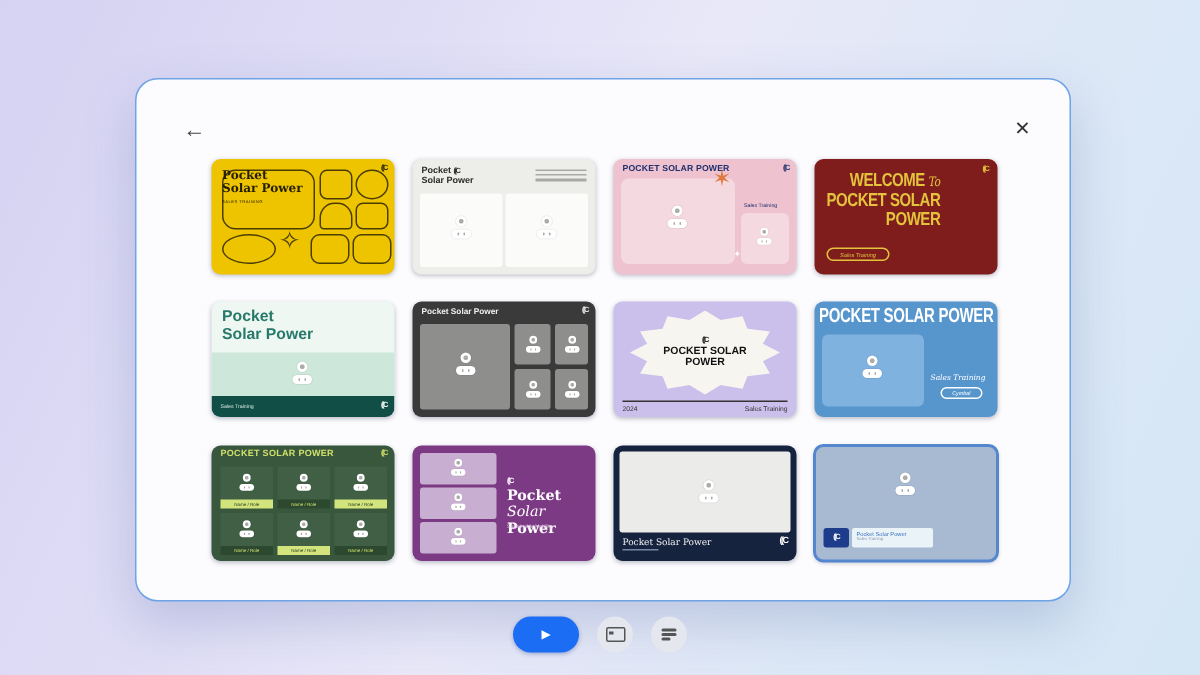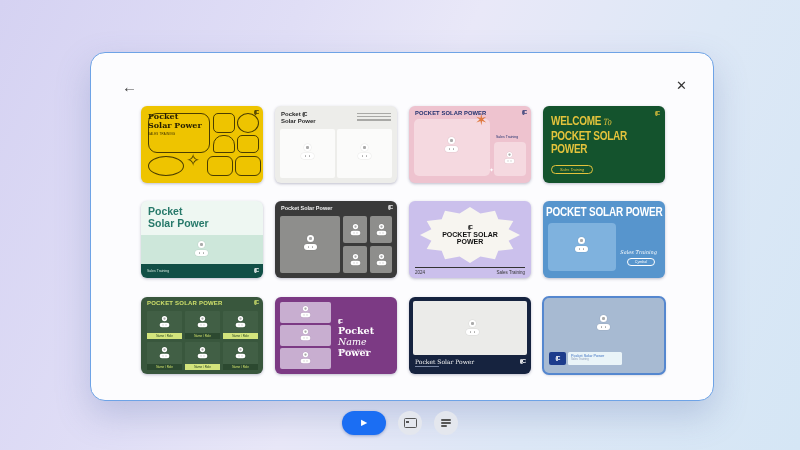"WELCOME To" .t3 { background: #14532d -> #7f1d1d; text-align: none -> right }
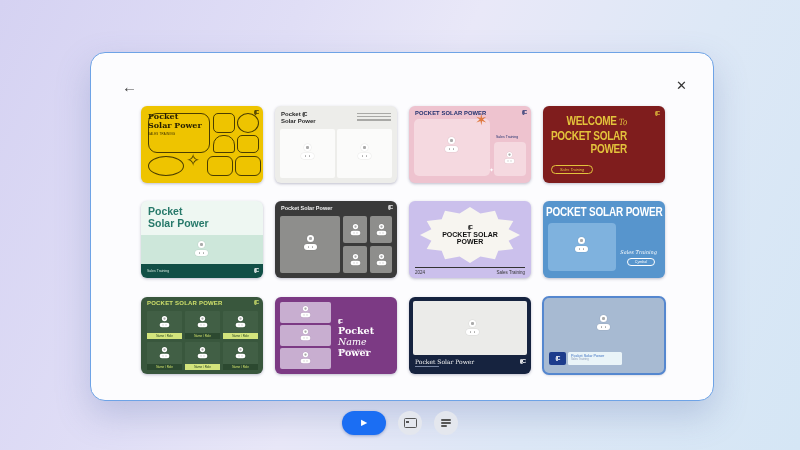"Name" i { text: Name -> Solar }
